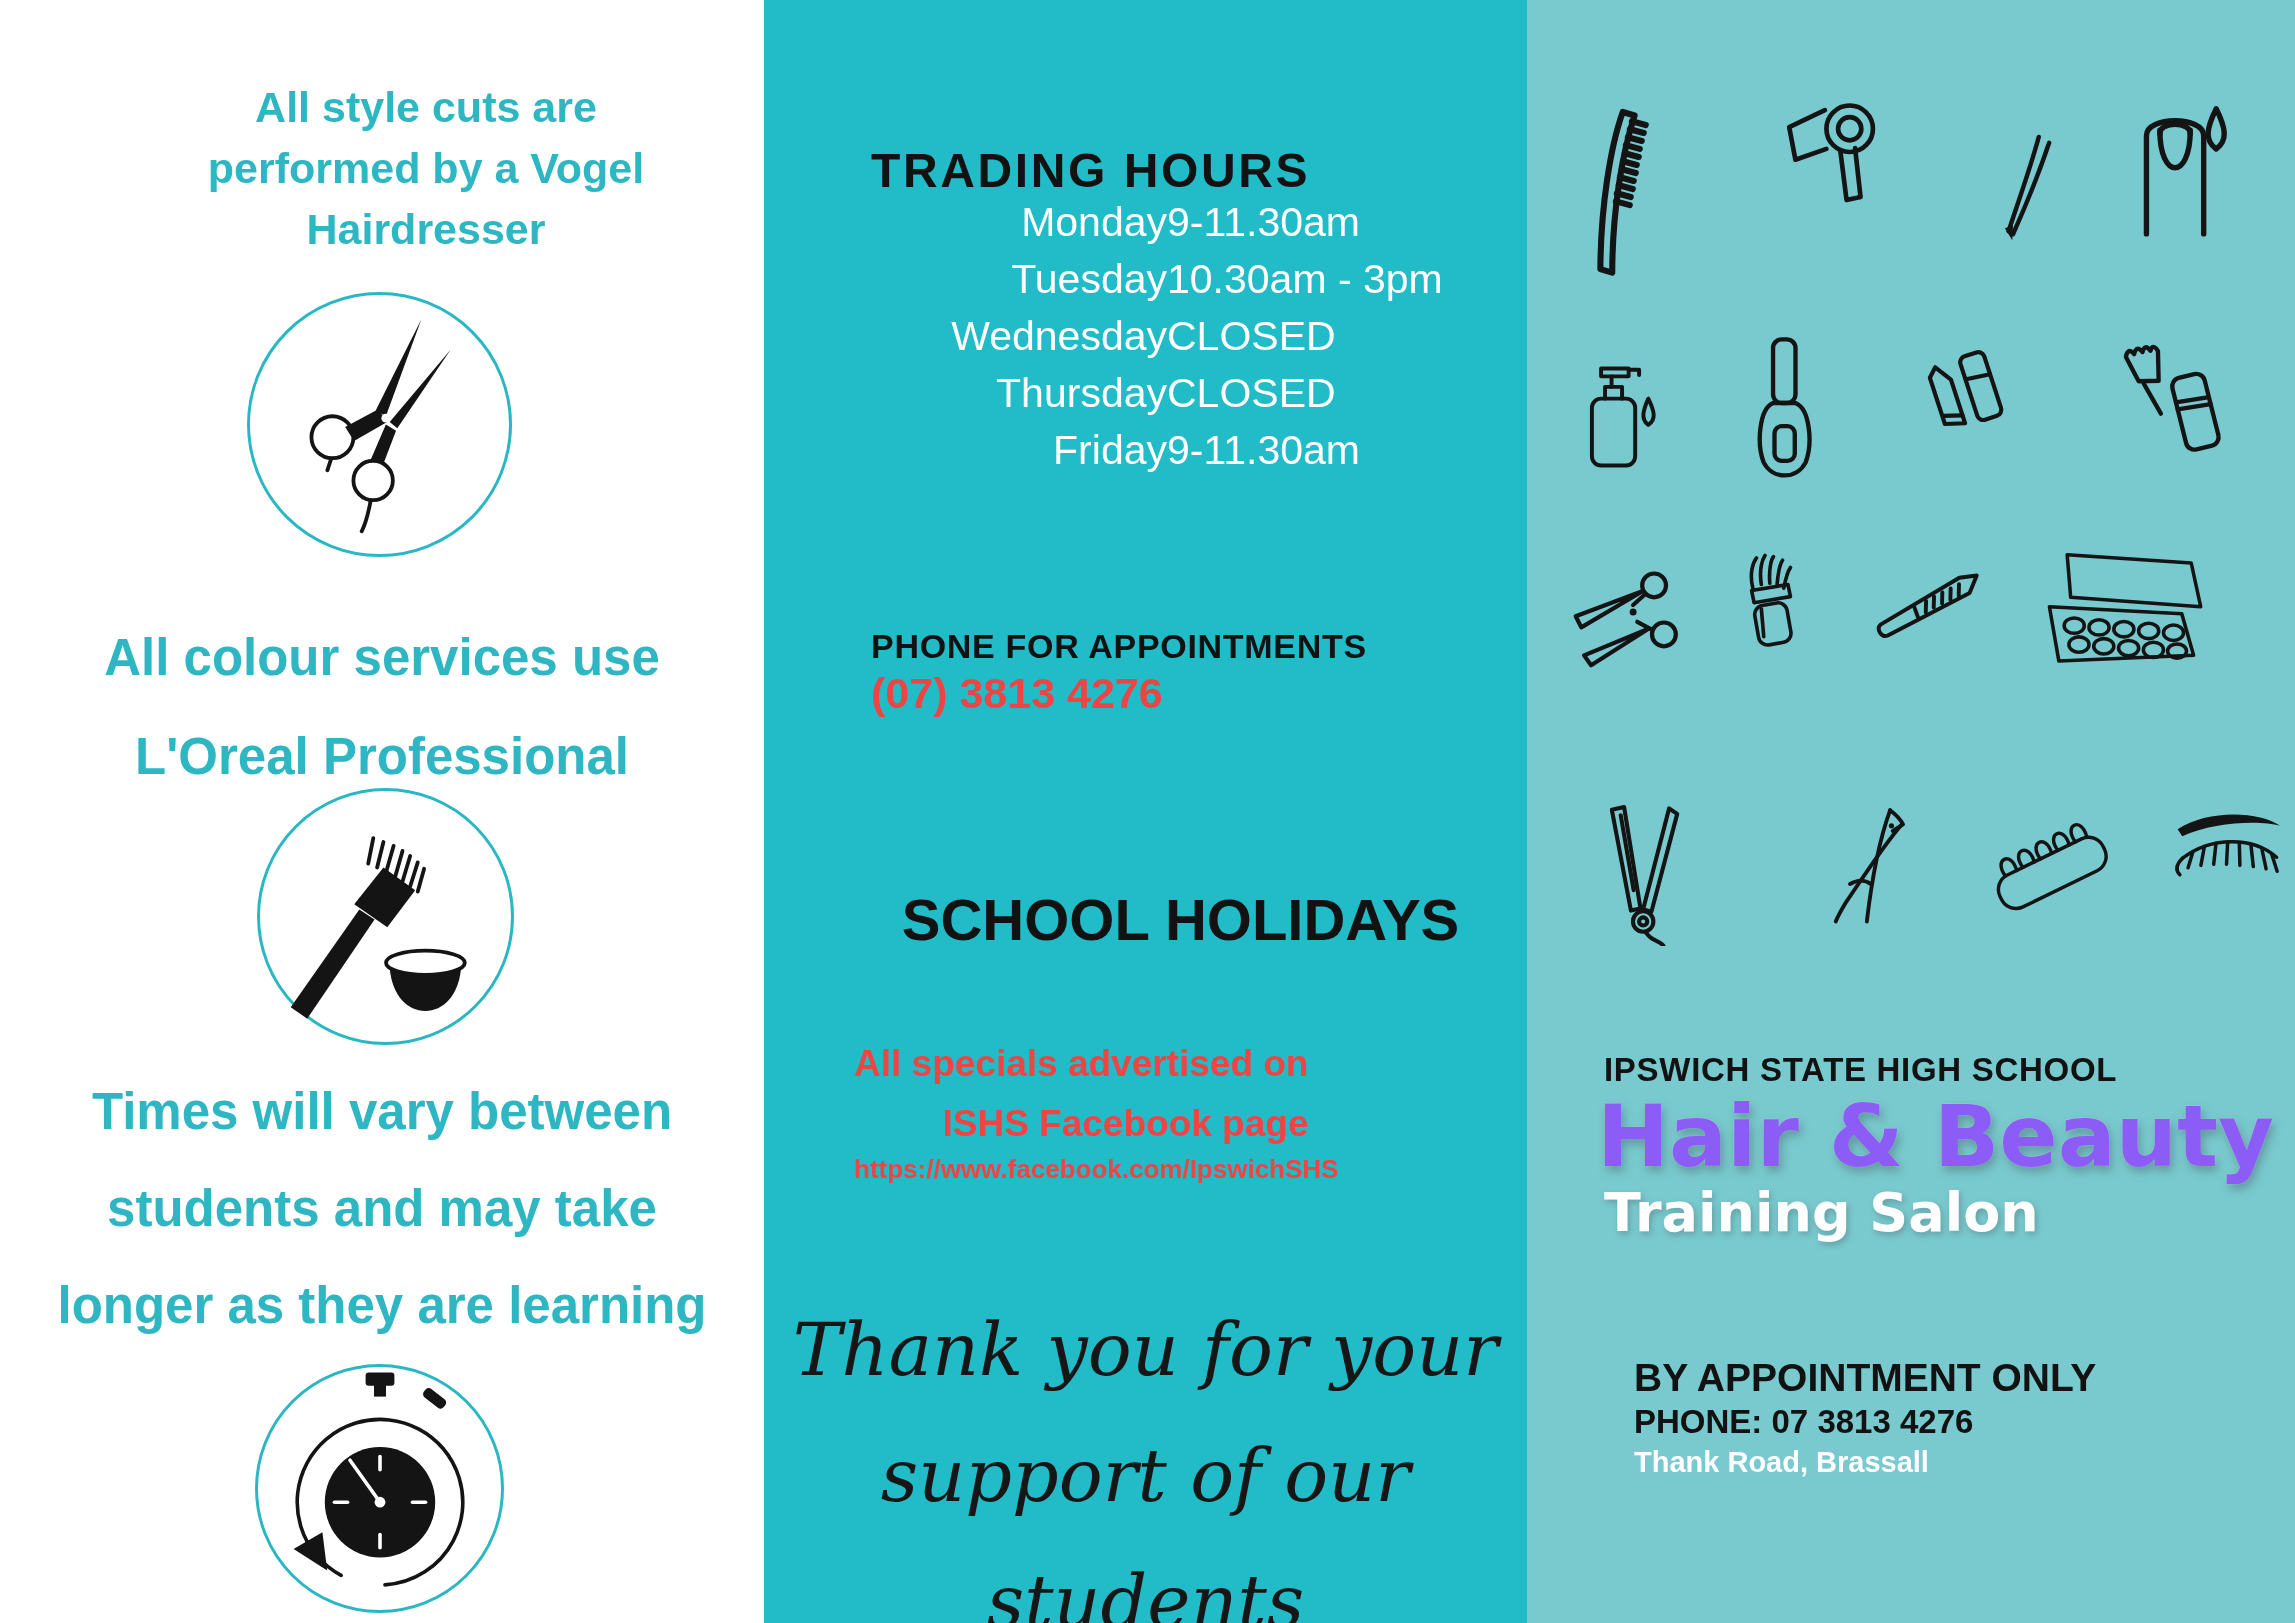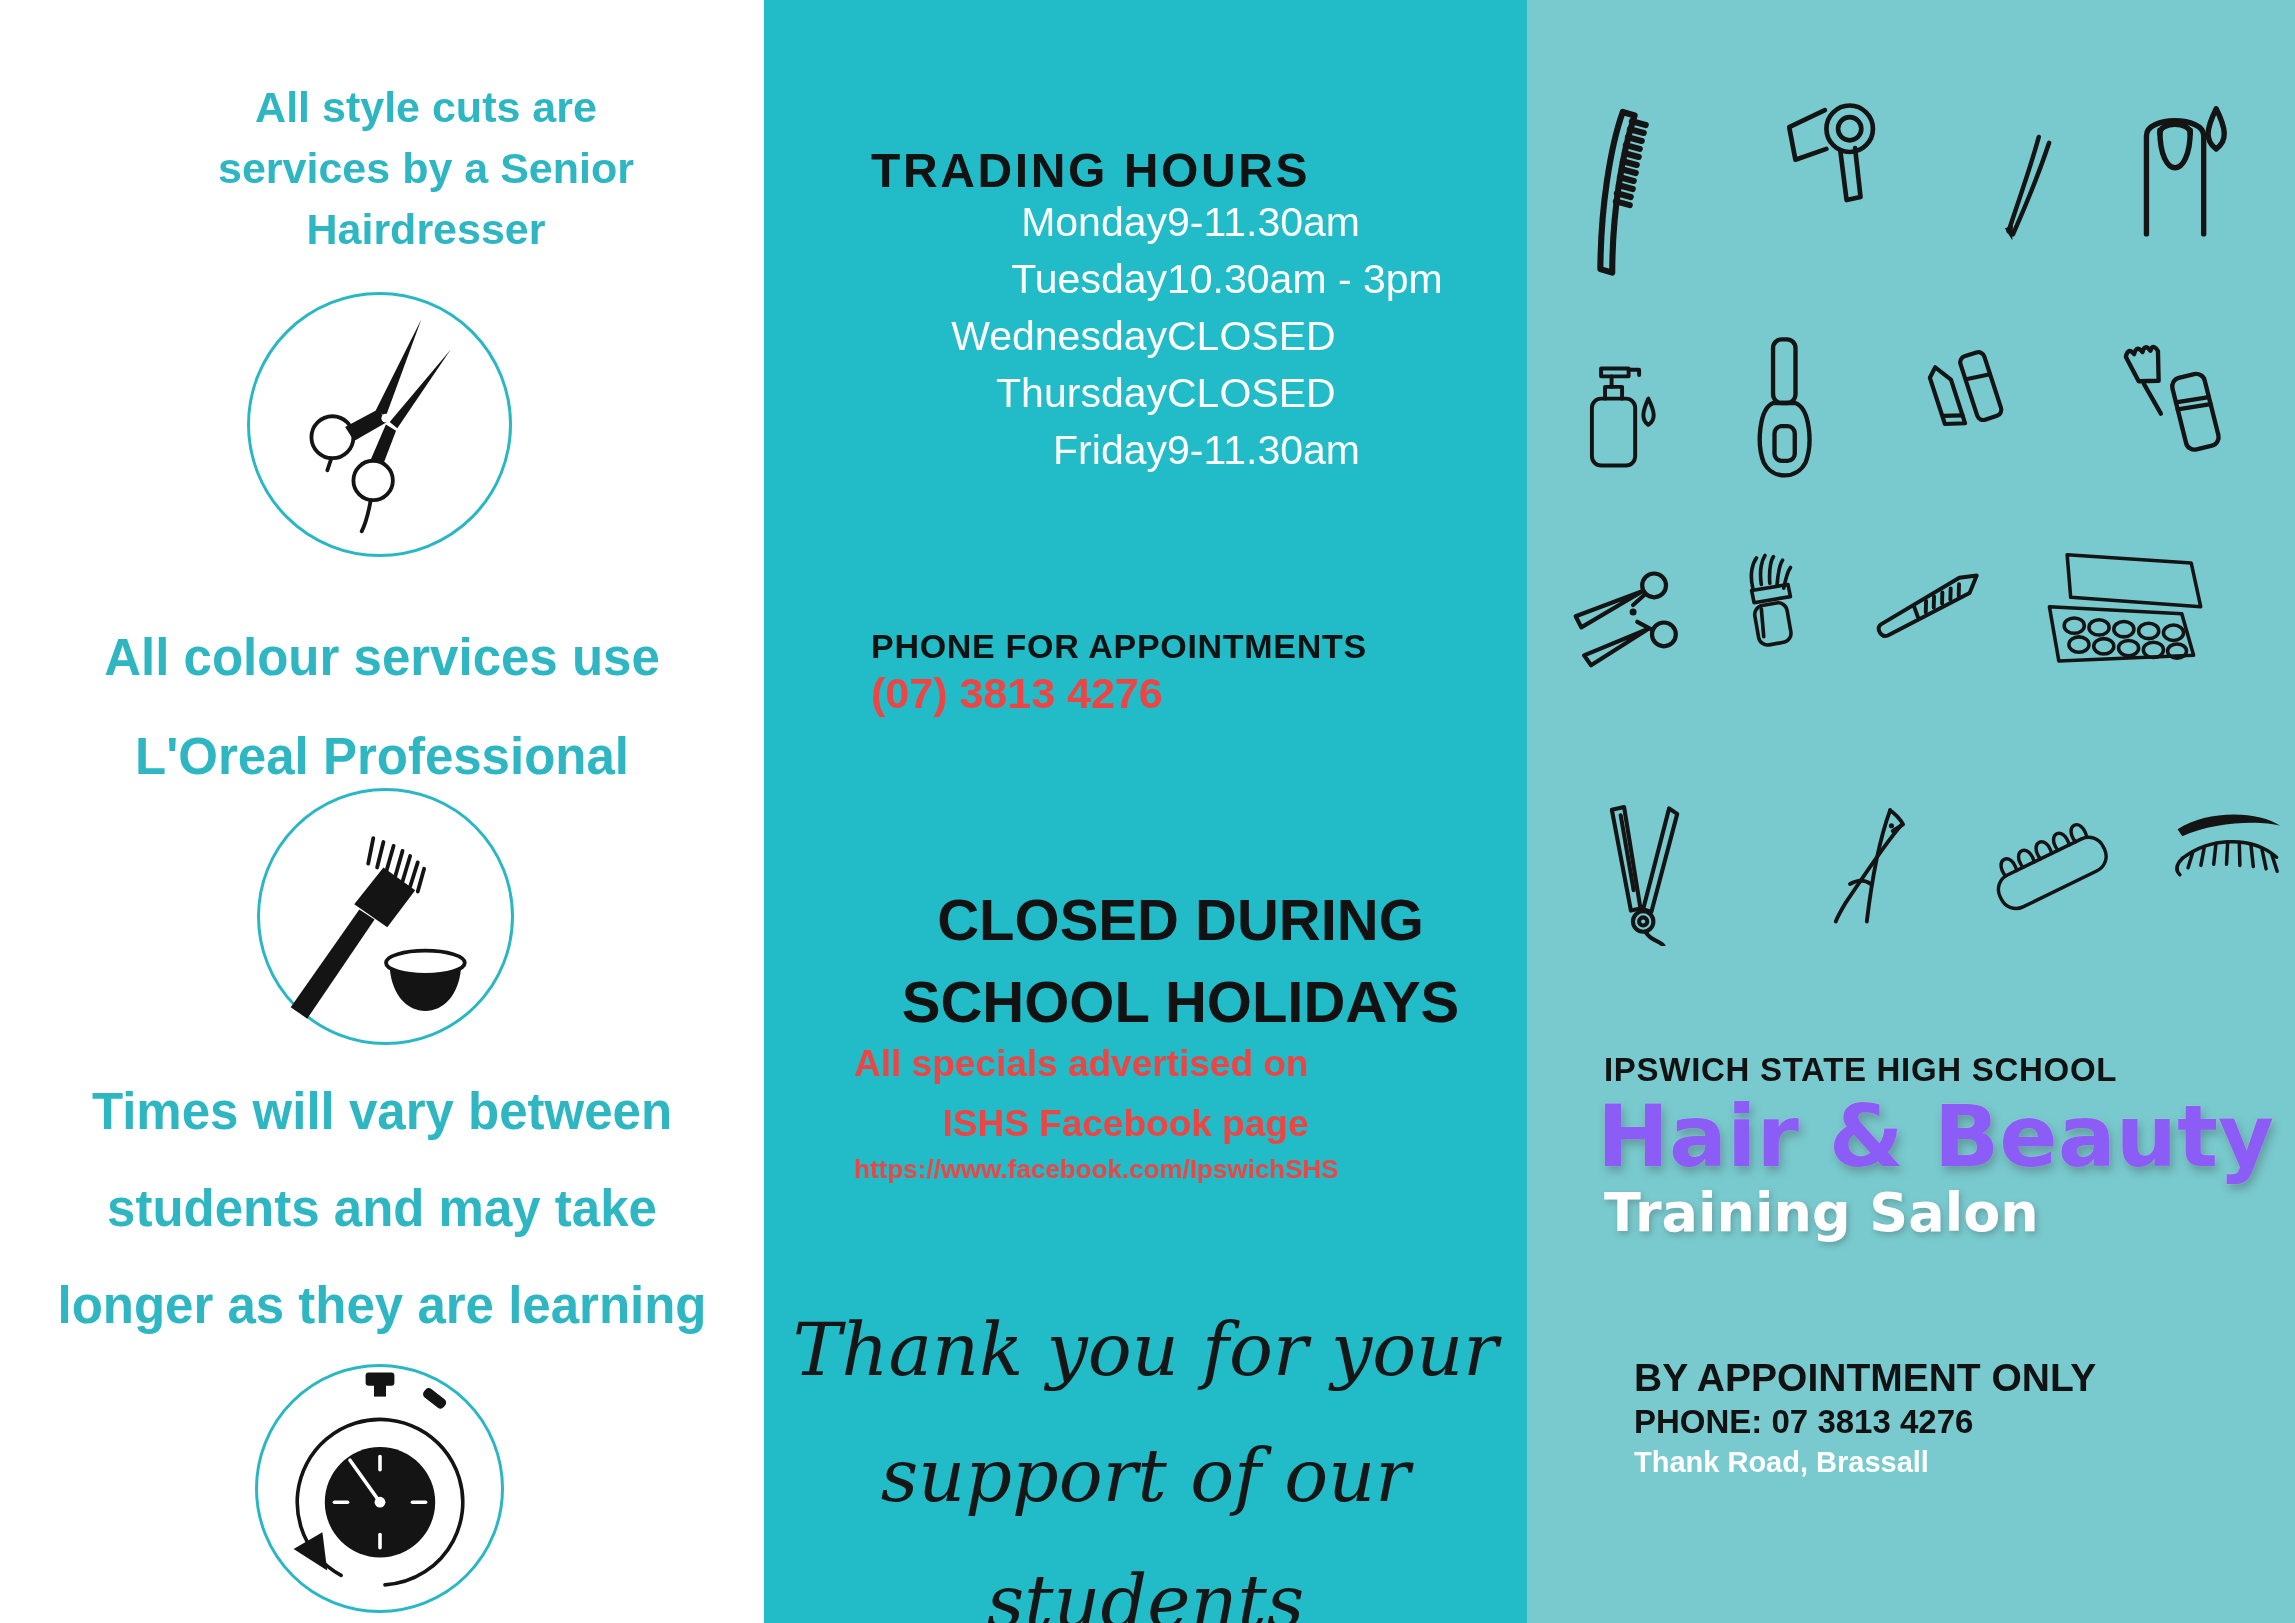"services by a Senior" div { text: services by a Senior -> performed by a Vogel }
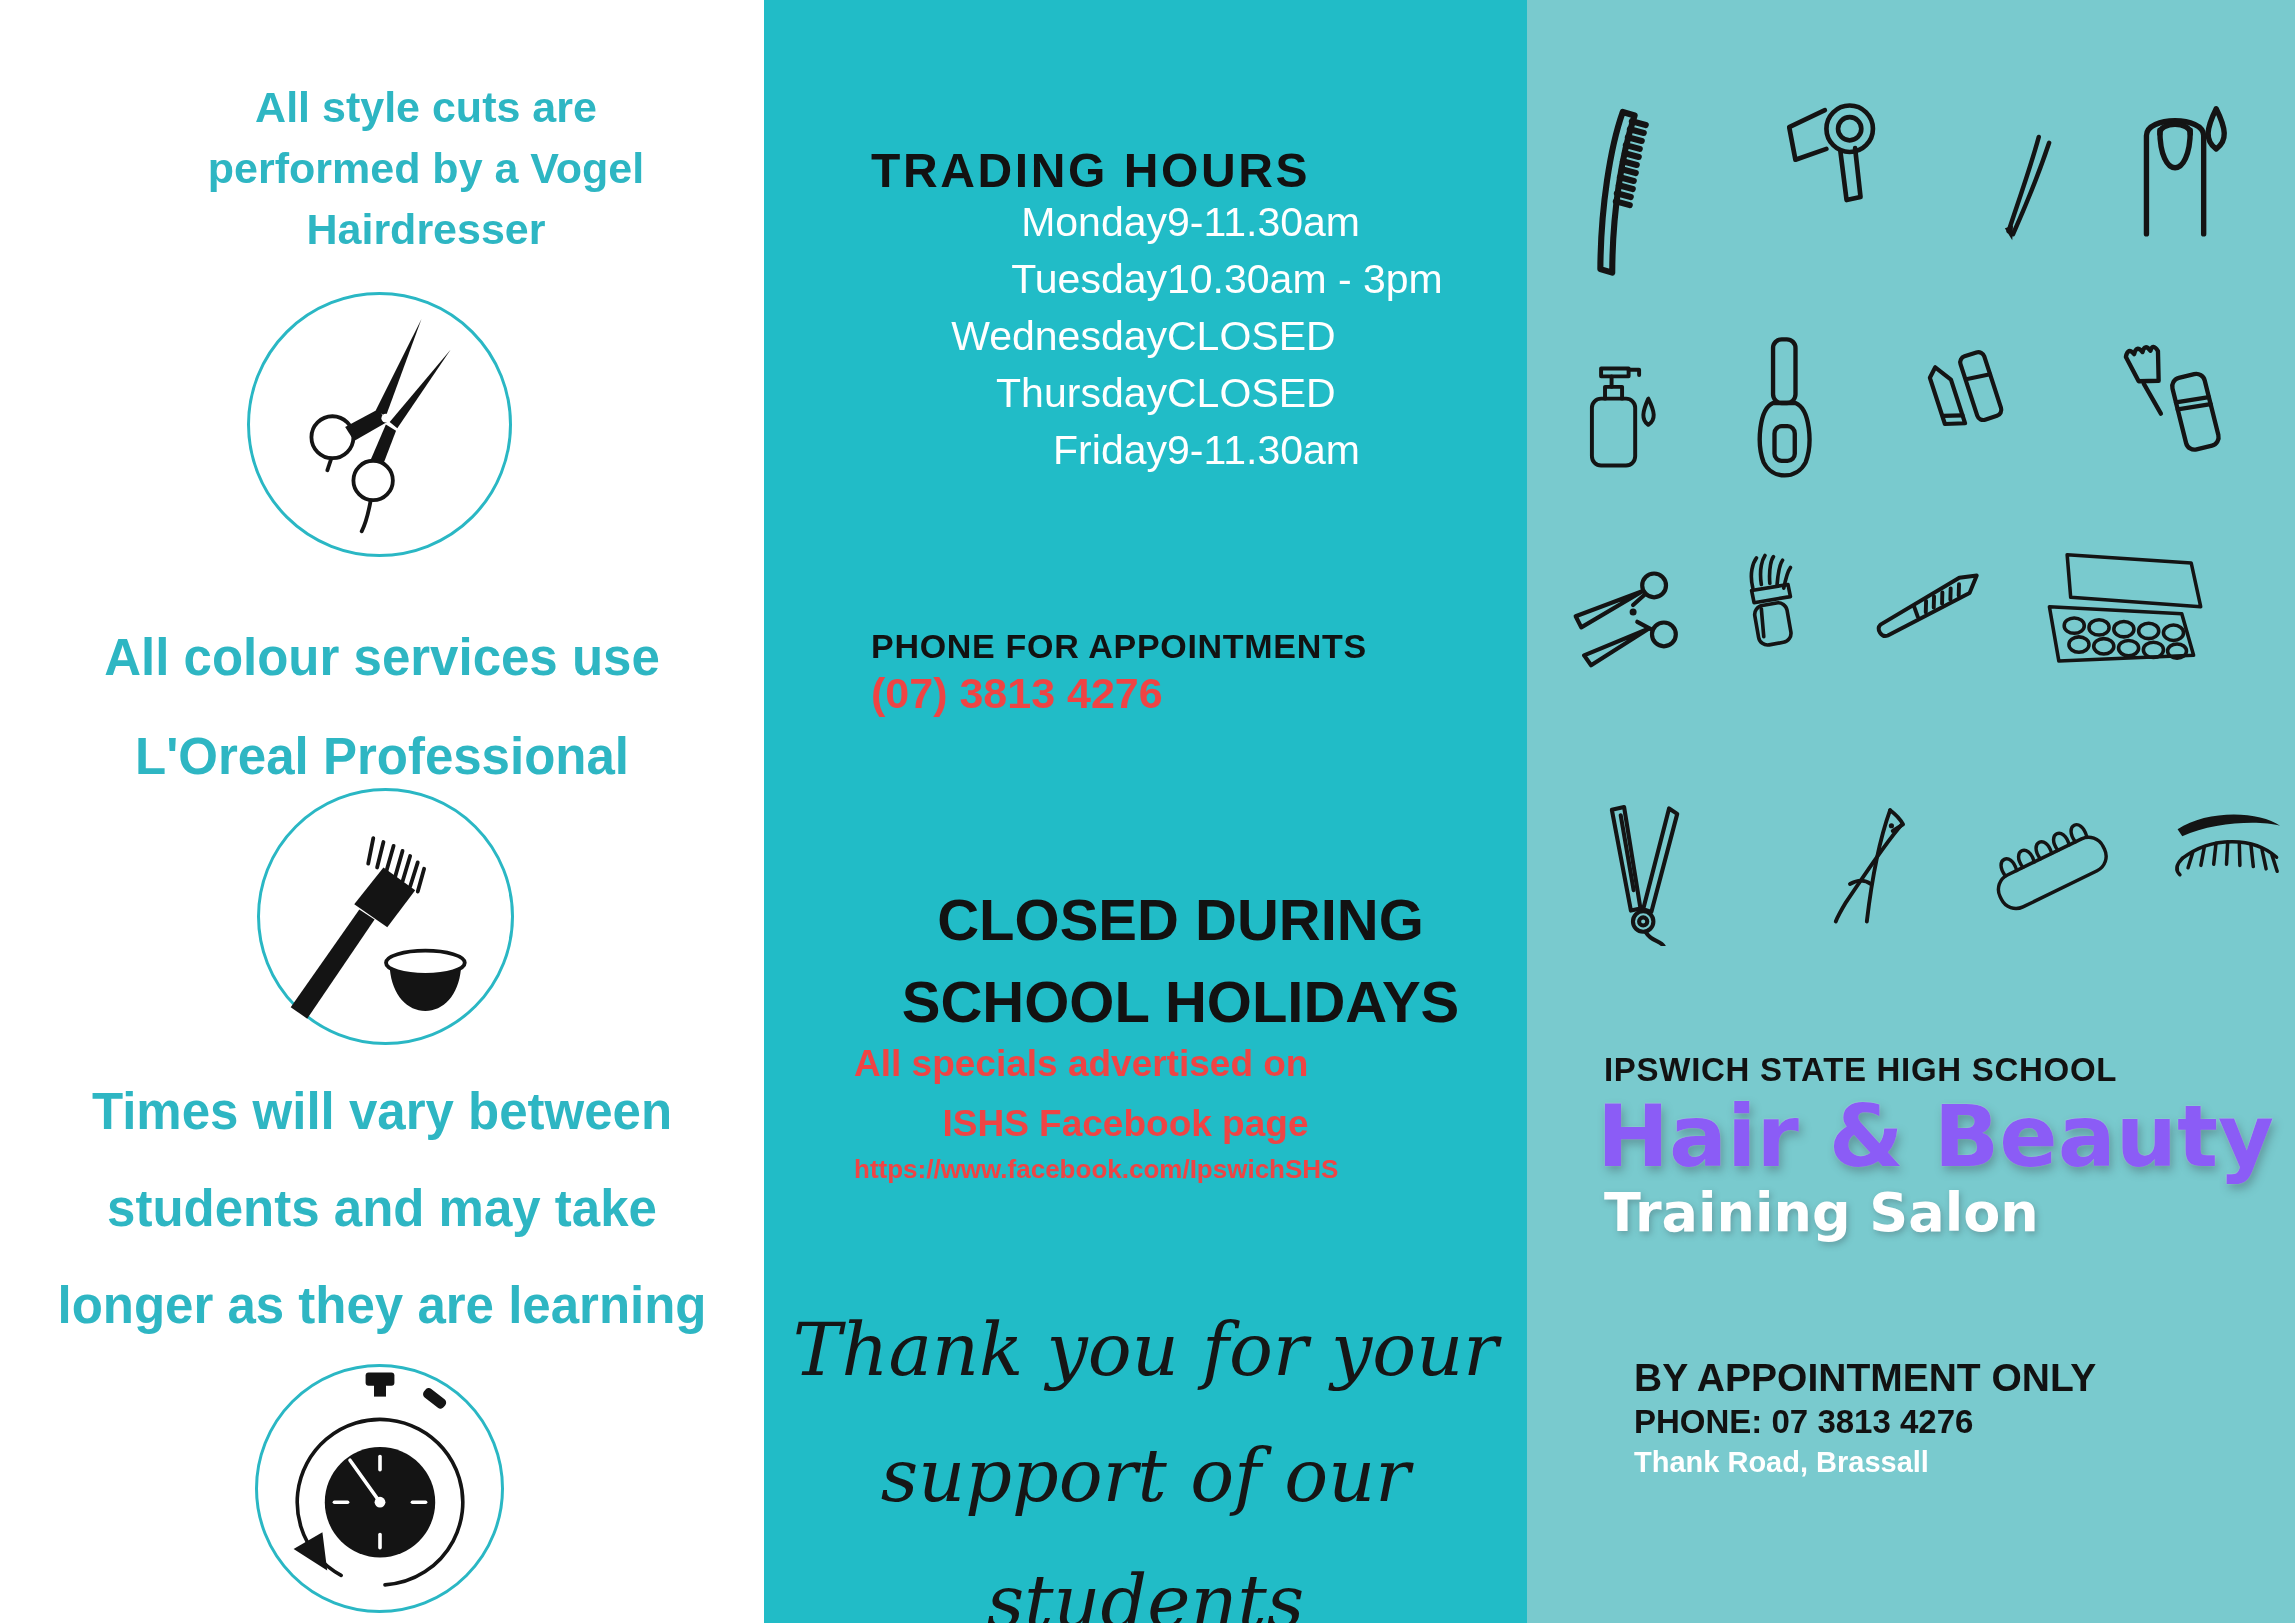"CLOSED DURING" div { html: <div>CLOSED DURING</div> -> none }
